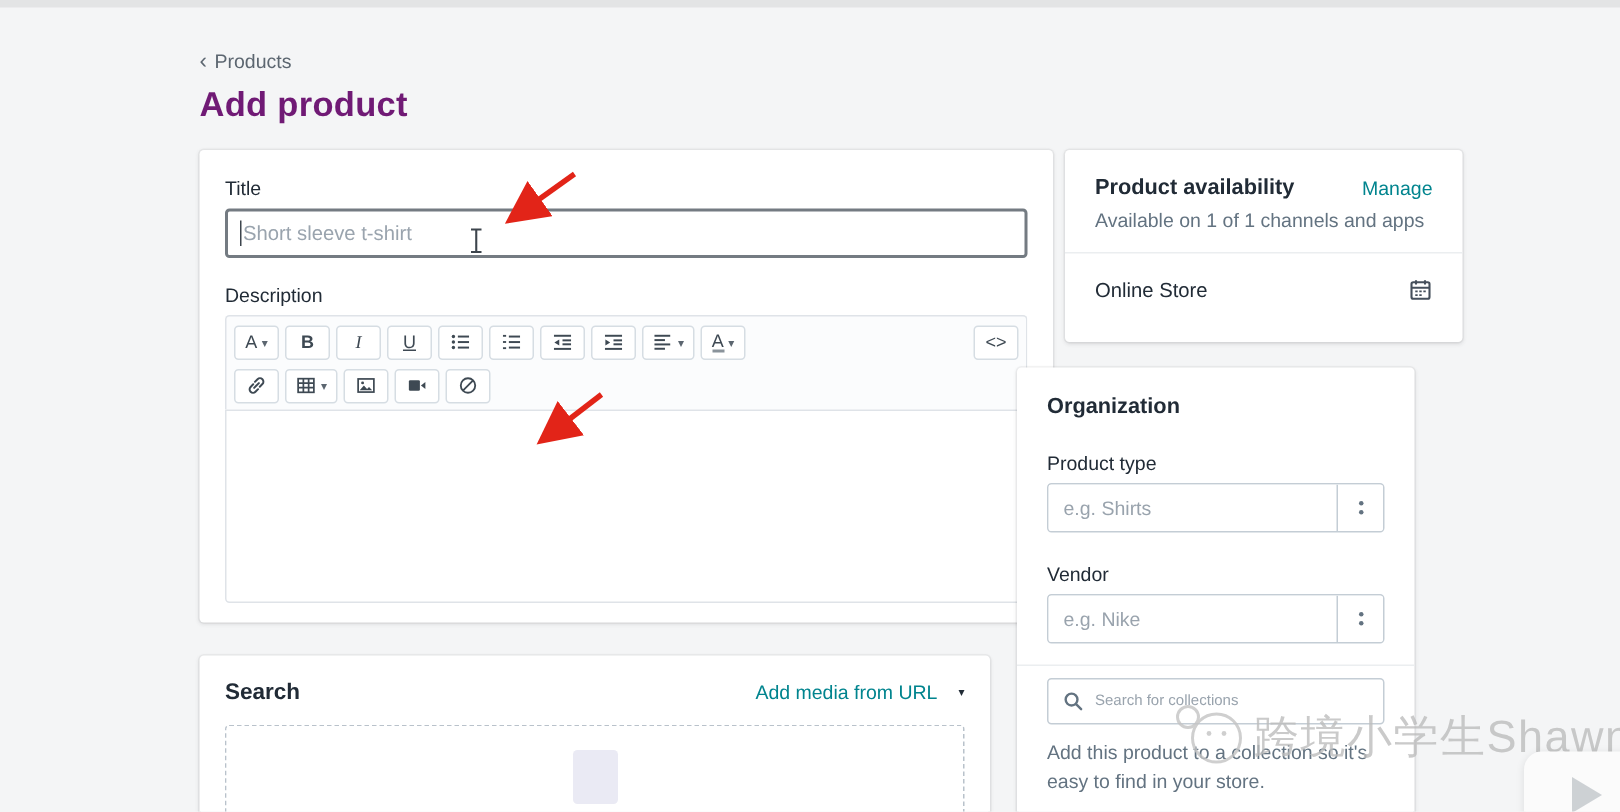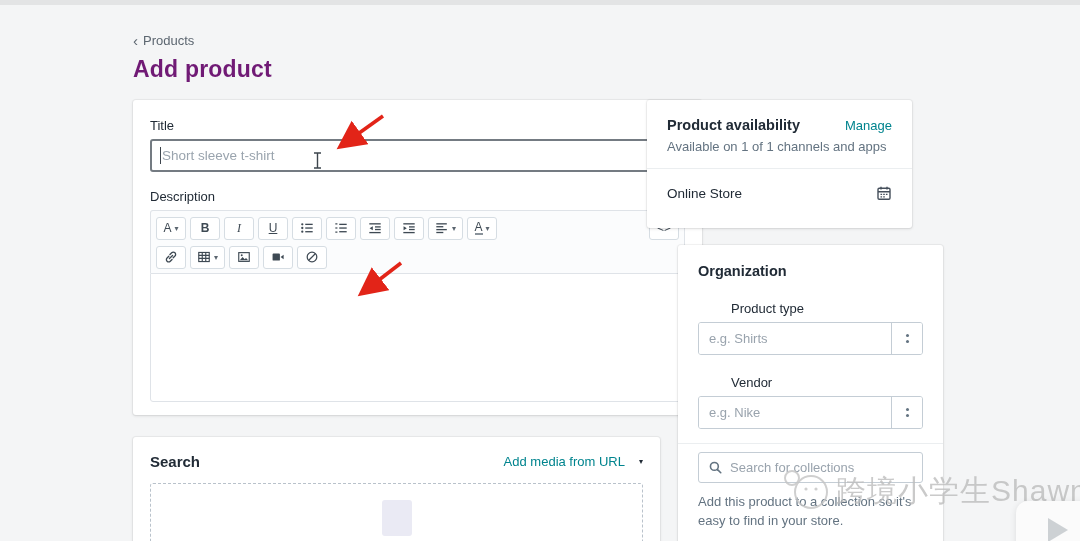"Product availability" .card-avail { left: 647px -> 710px }
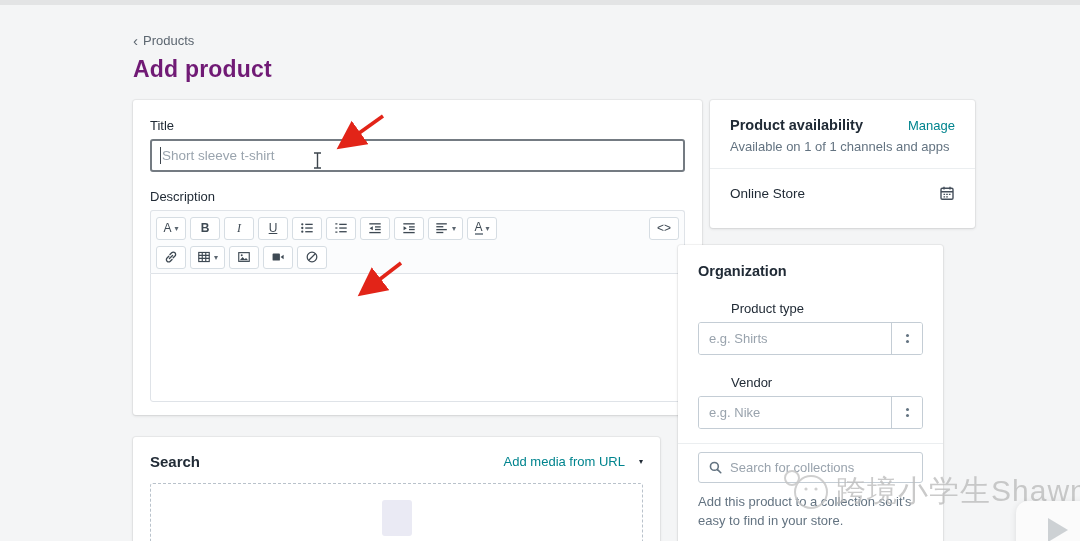"Product type" .org-label { margin-left: 33px -> none }
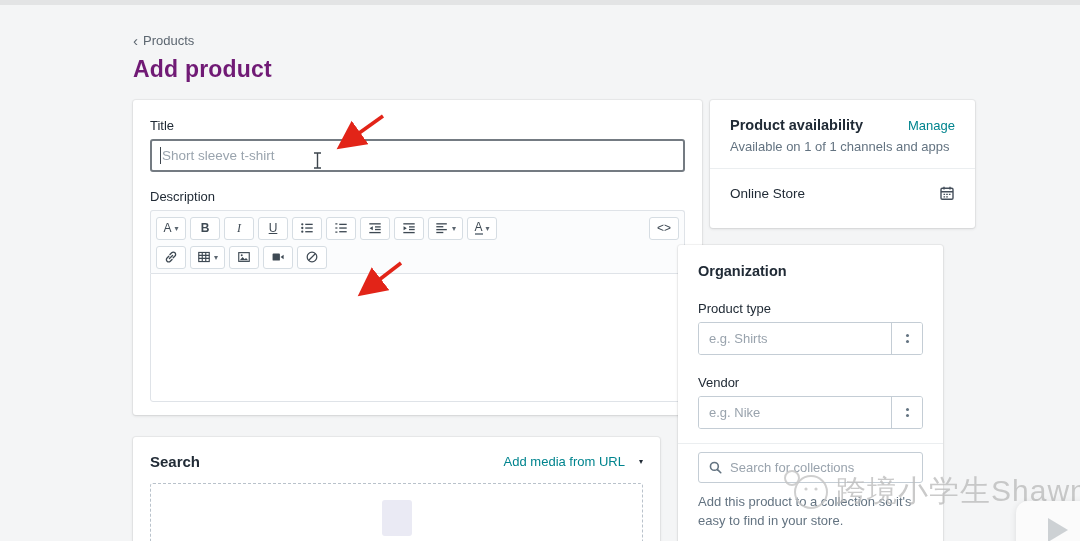"Search for collections" .search-group input { font-size: 13px -> 10px }
